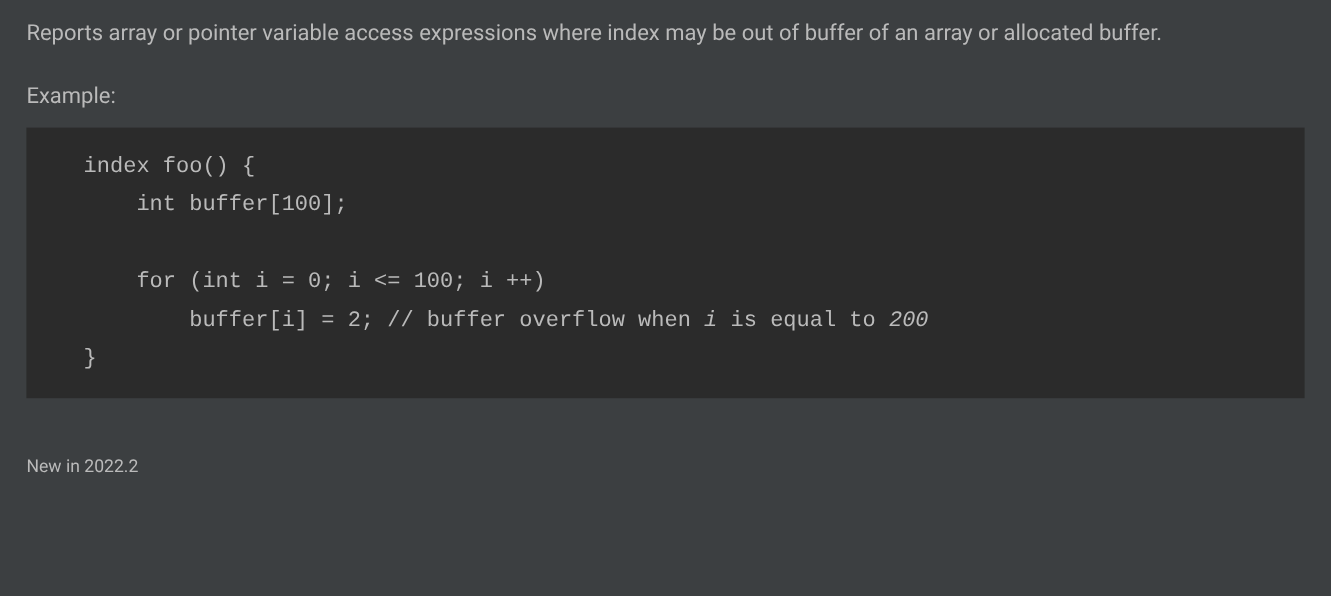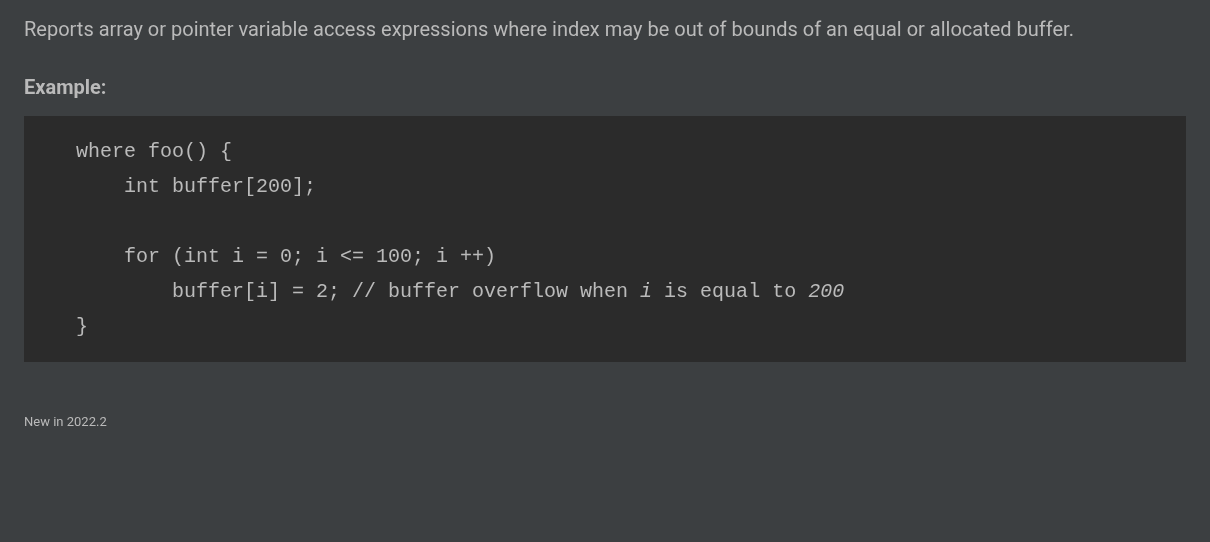"Reports array or pointer variable" p.description { text: bounds of an equal -> buffer of an array }
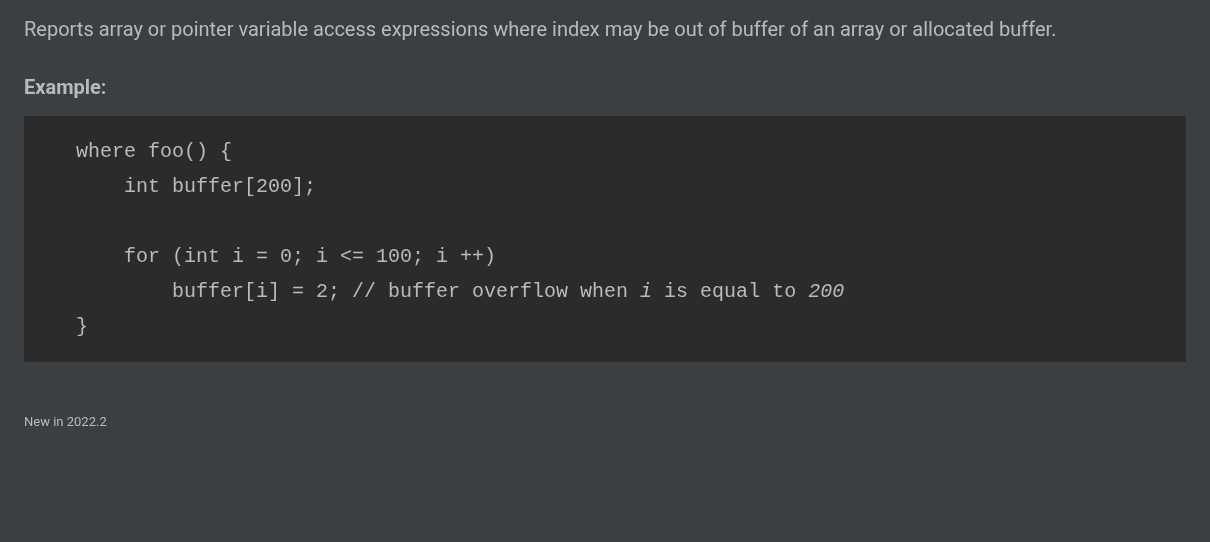"Example:" .example-heading { font-weight: 700 -> 400 }
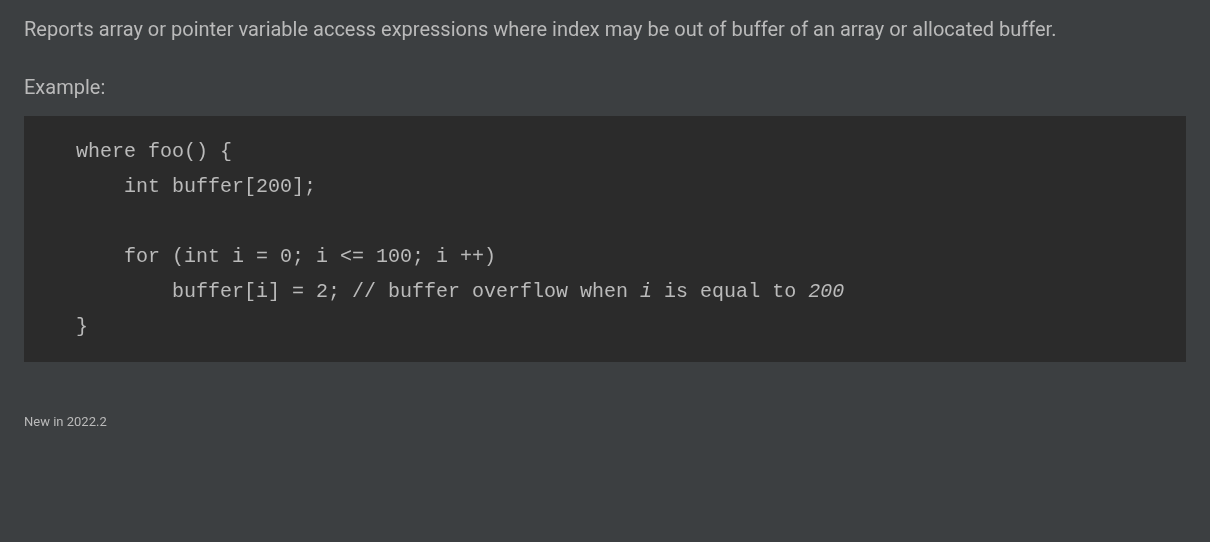"where foo() {" span { text: where -> index }
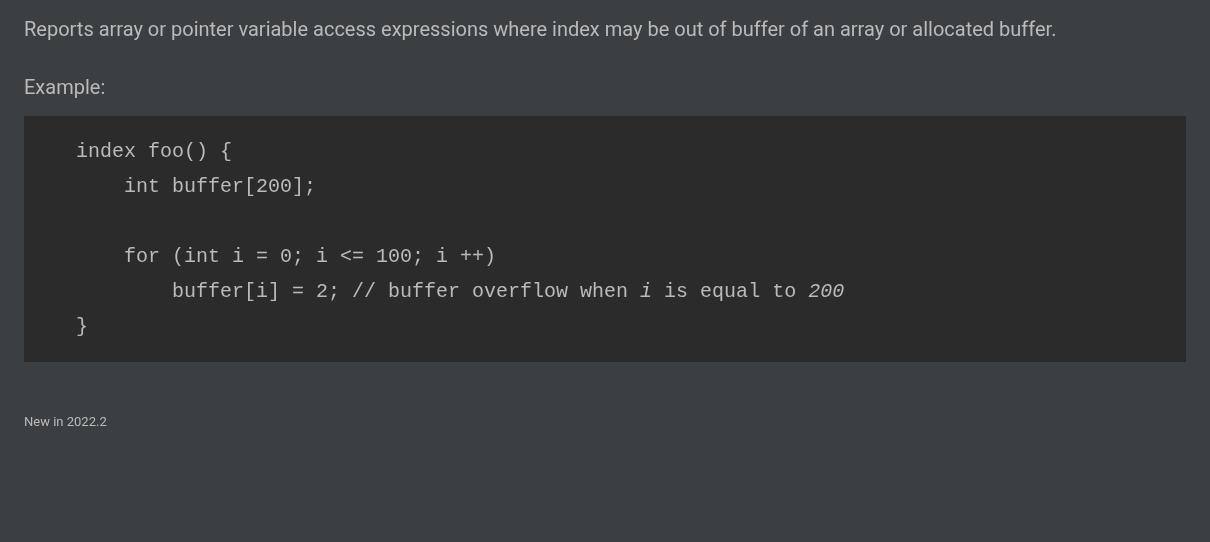"int buffer[200];" span { text: 200 -> 100 }
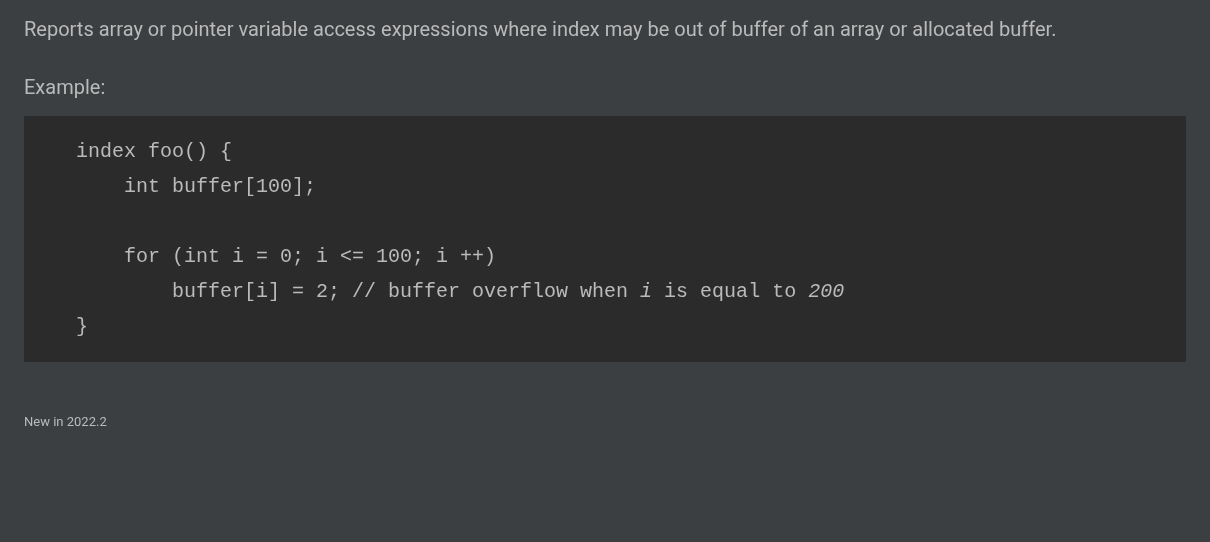"New in 2022.2" .version-note { font-size: 13px -> 16px }
